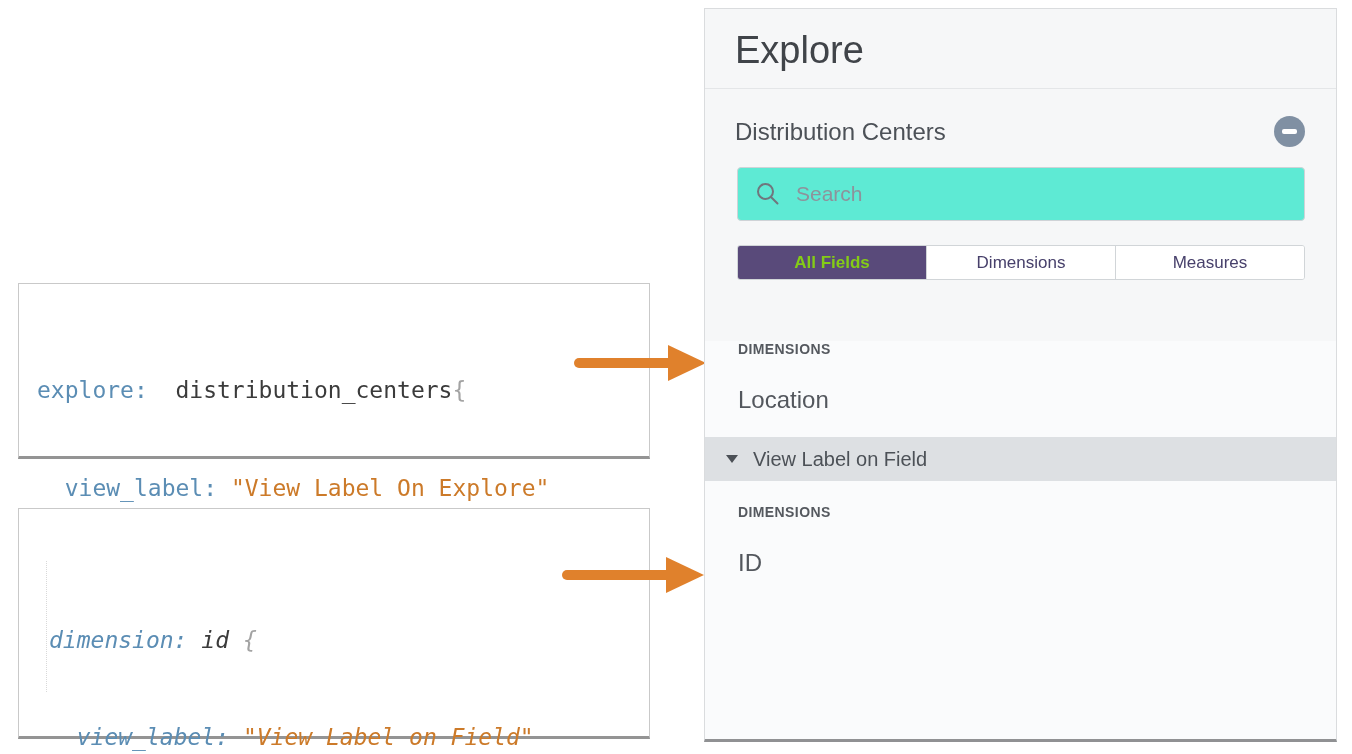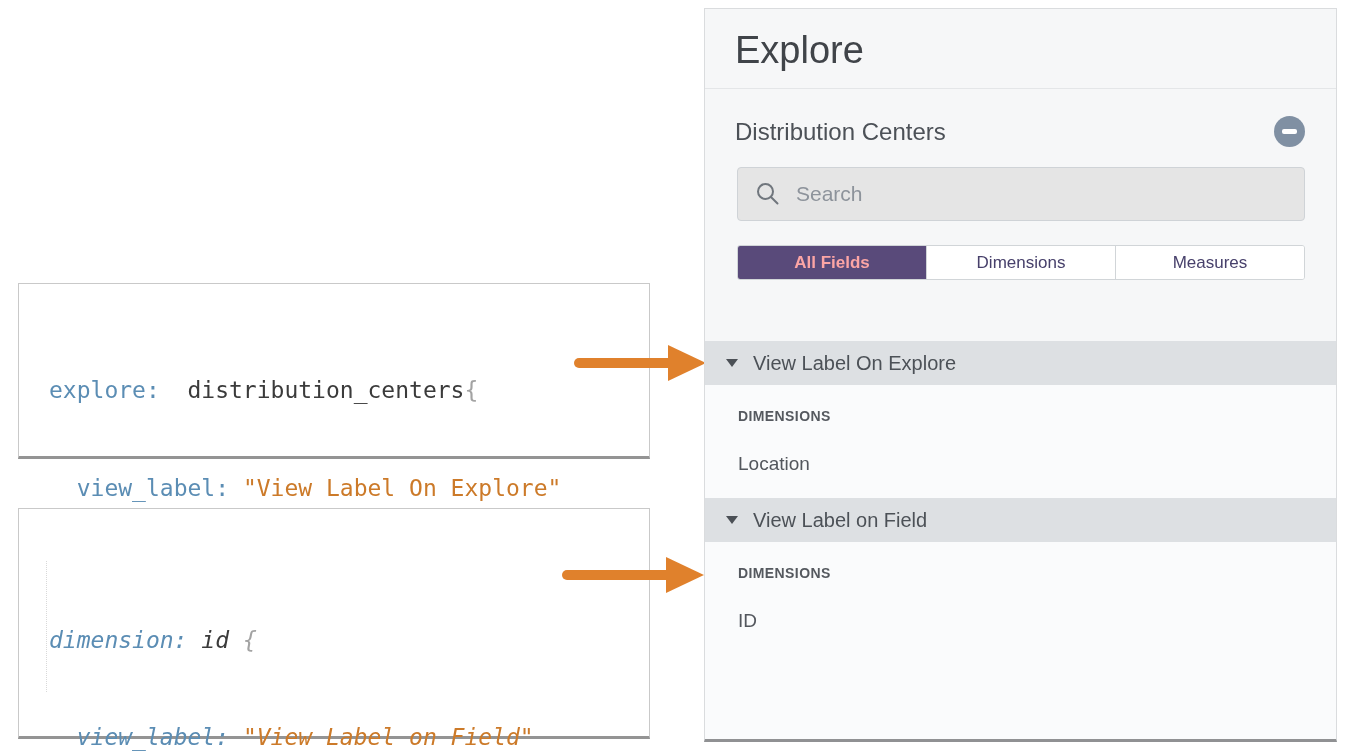"Search" .search-row { background: #e5e5e5 -> #5eead4 }
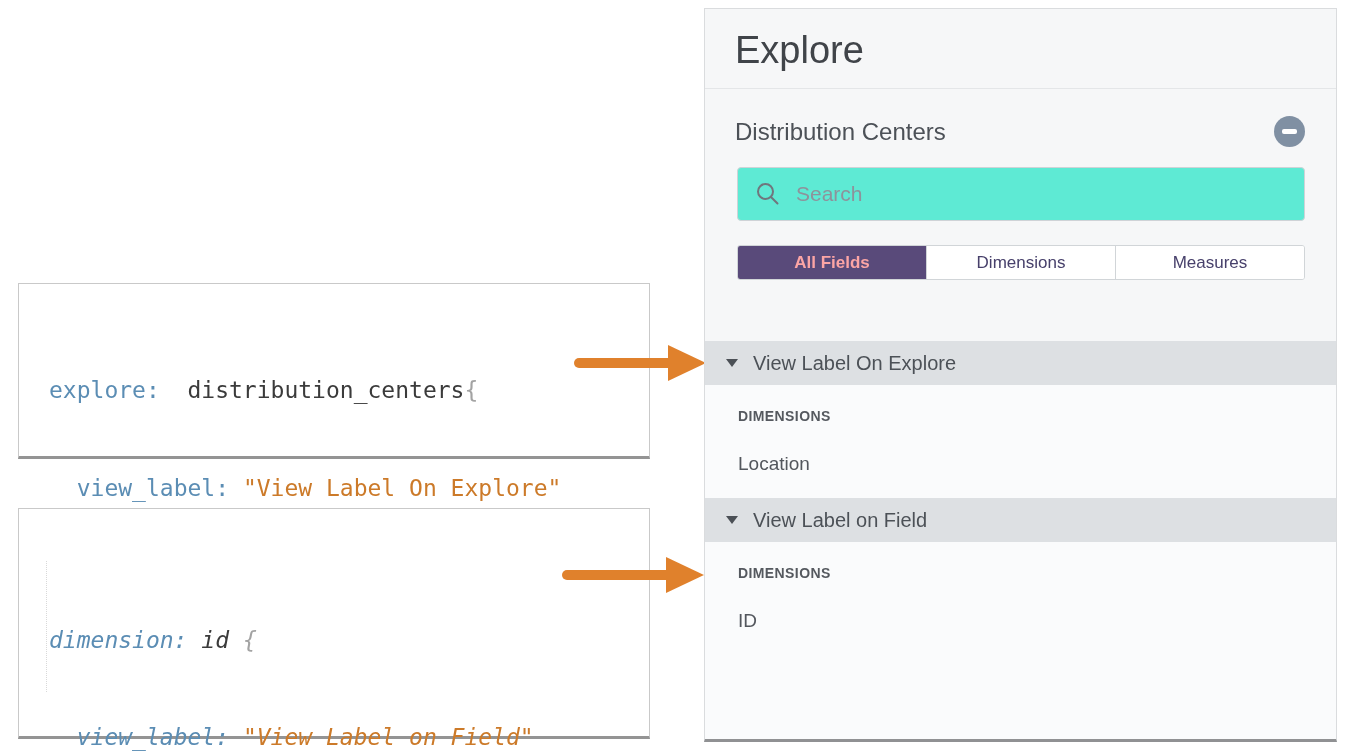"All Fields" .tab.selected { color: #fca5a5 -> #84cc16 }
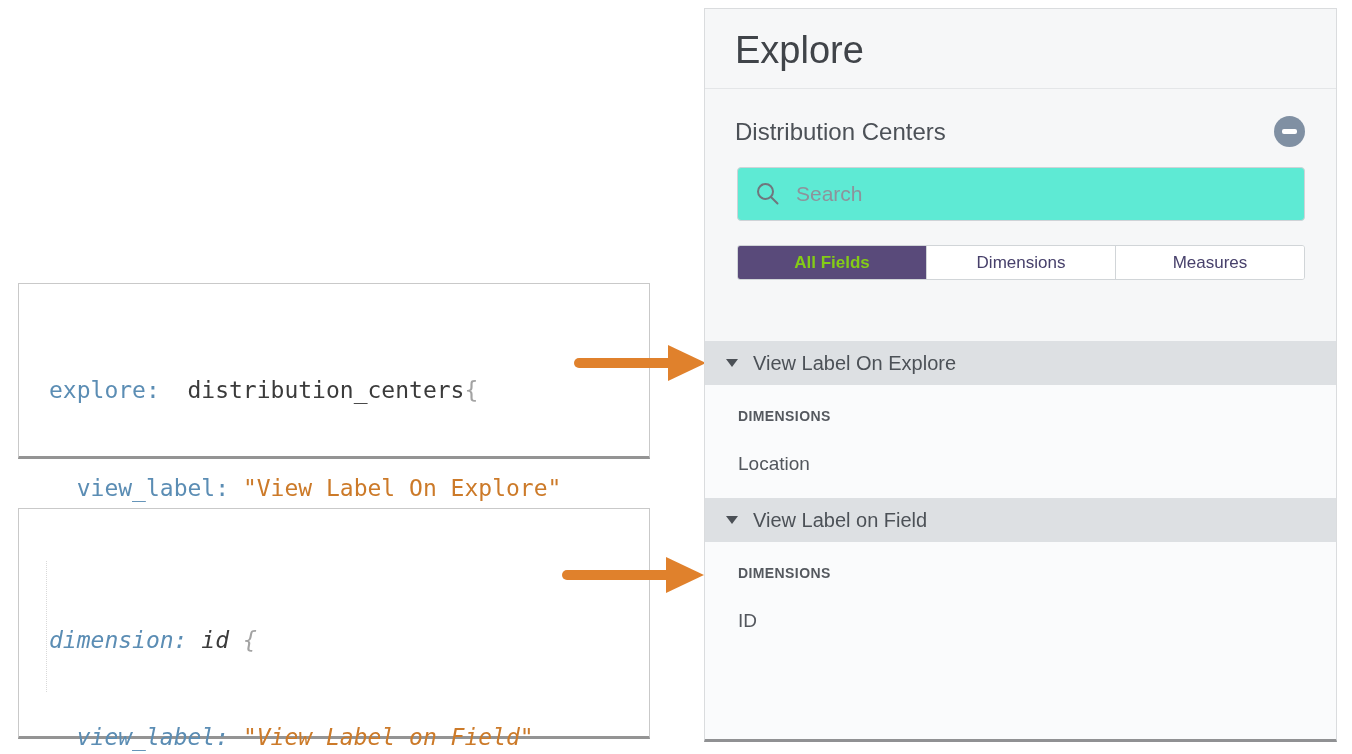"View Label On Explore" div.section-header { html: <div> <span></span> <span>View Label On Explore</span> </div> -> none }
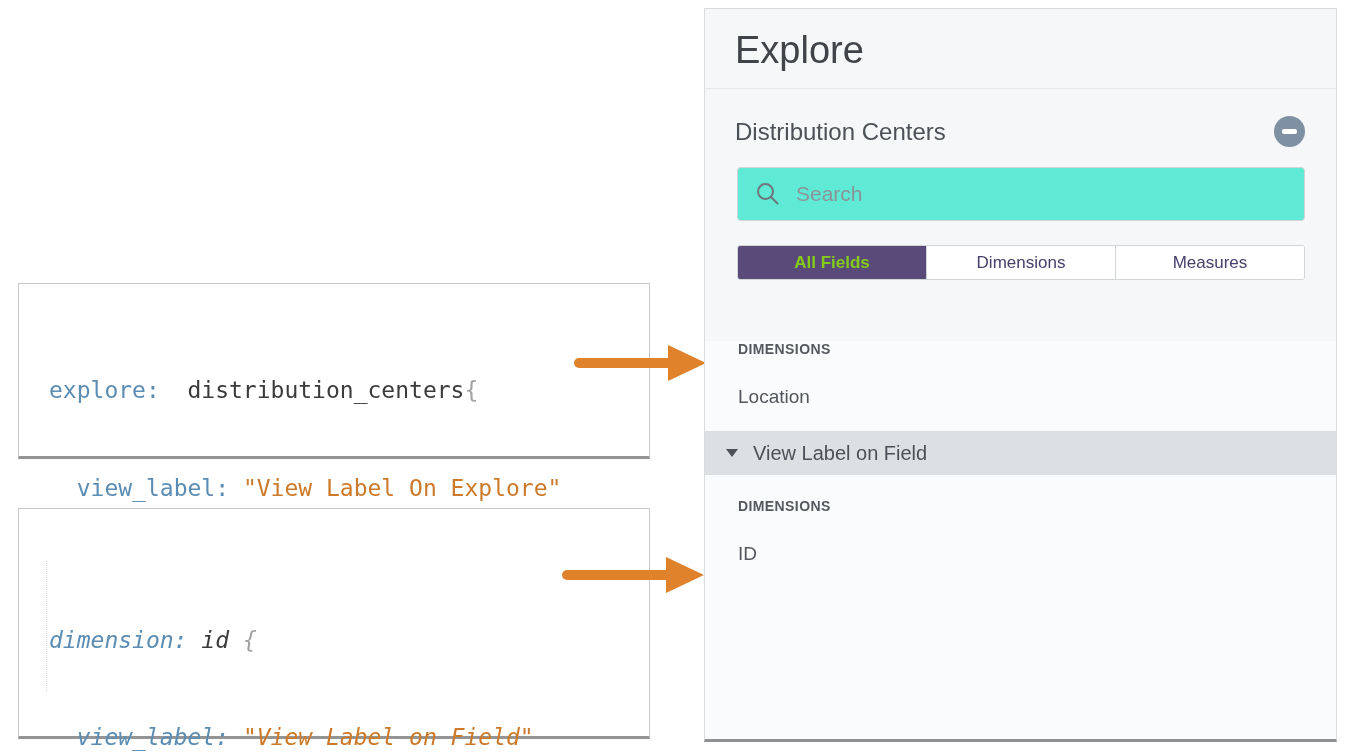"explore: distribution_centers{" #code-box-1 { padding: 25px 0 0 30px -> 25px 0 0 18px }
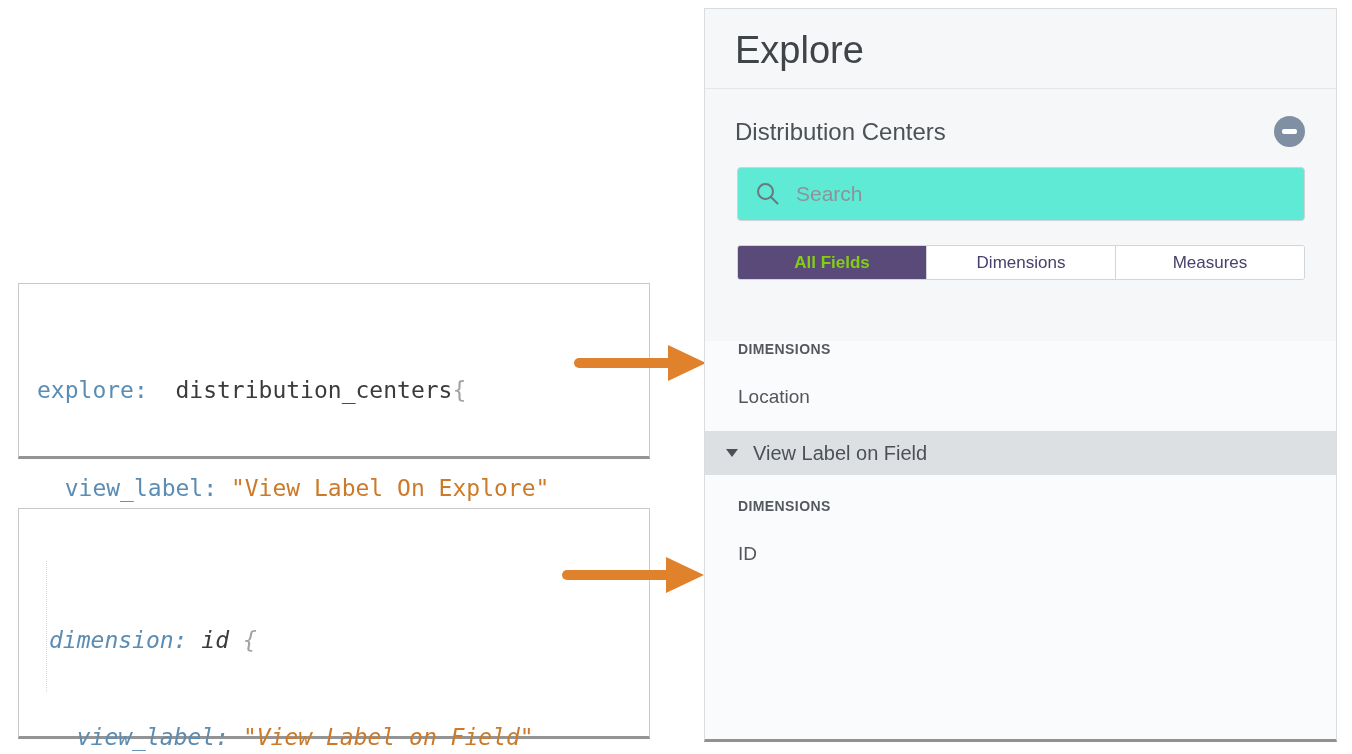"Location" .field-item { font-size: 19px -> 24px }
